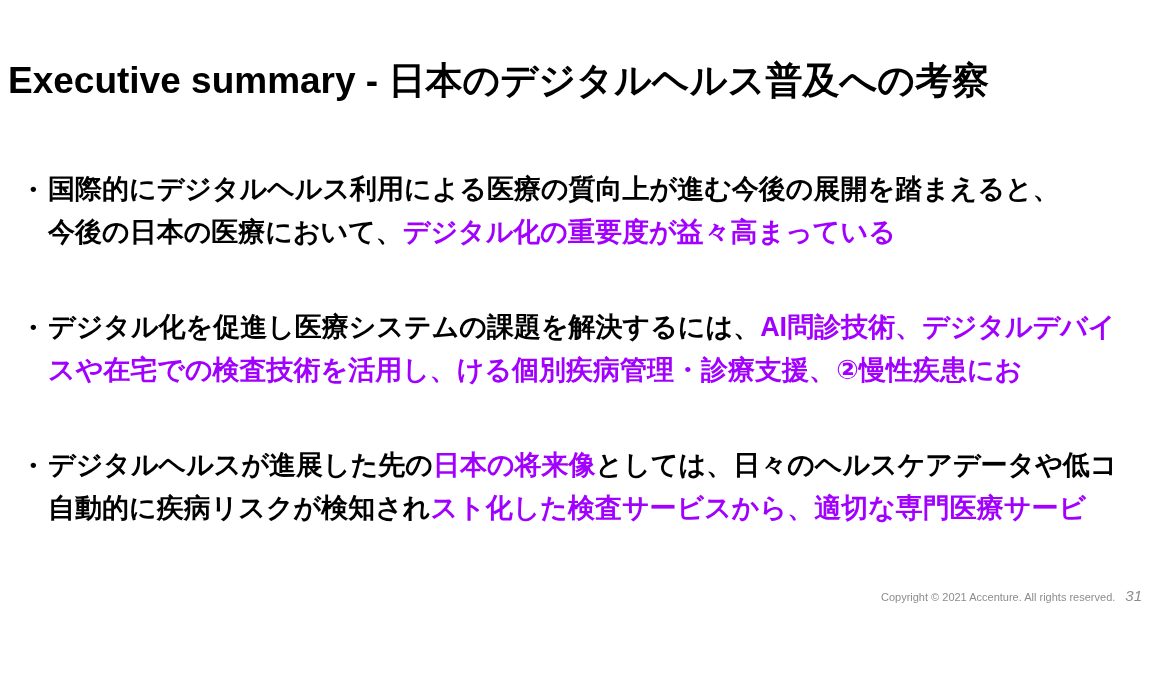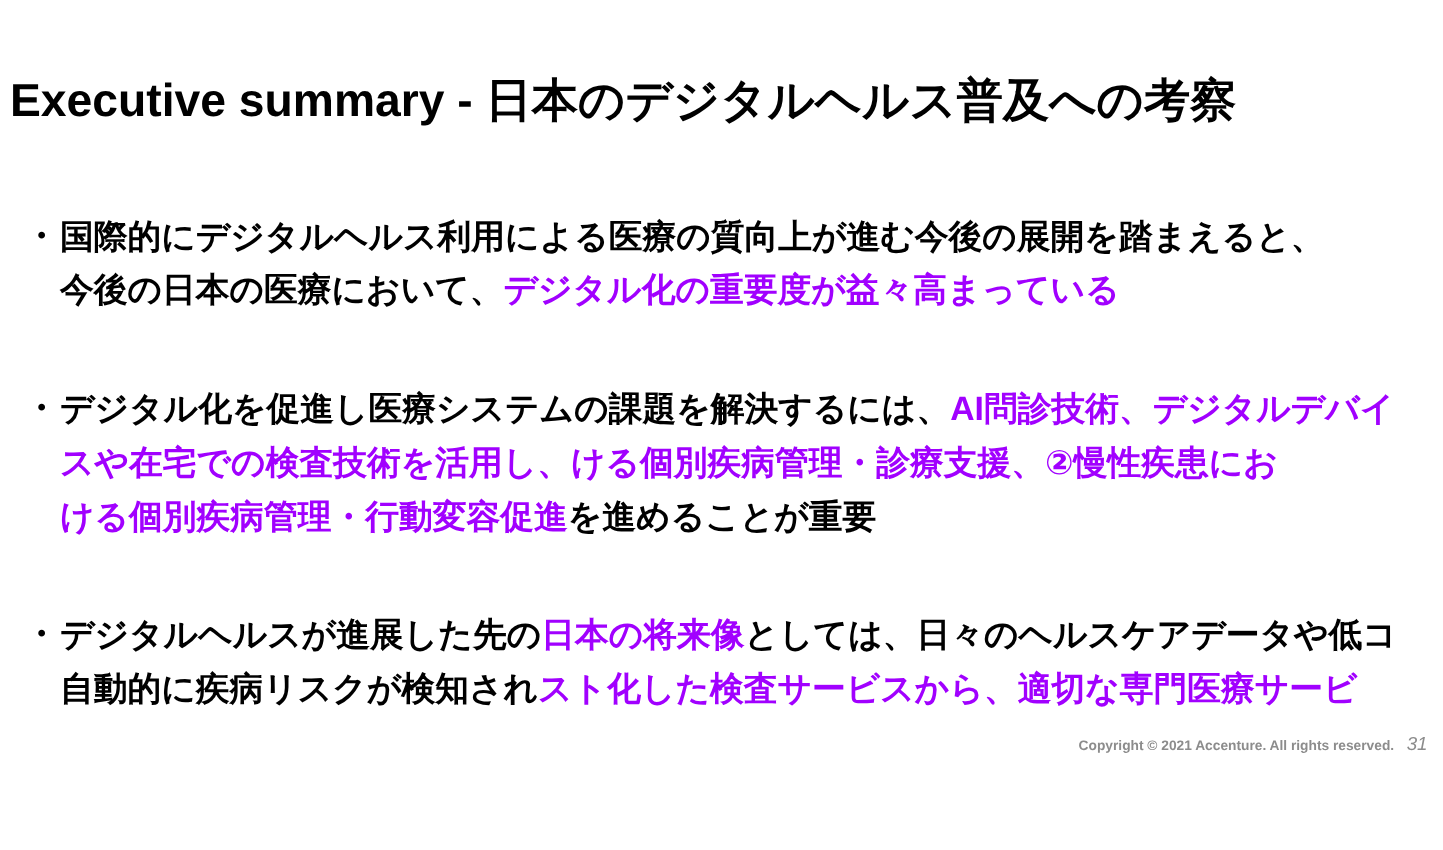"ける個別疾病管理・行動変容促進を進めることが重要" div.line { html: <div><span>ける個別疾病管理・行動変容促進</span><span>を進めることが重要</span></div> -> none }
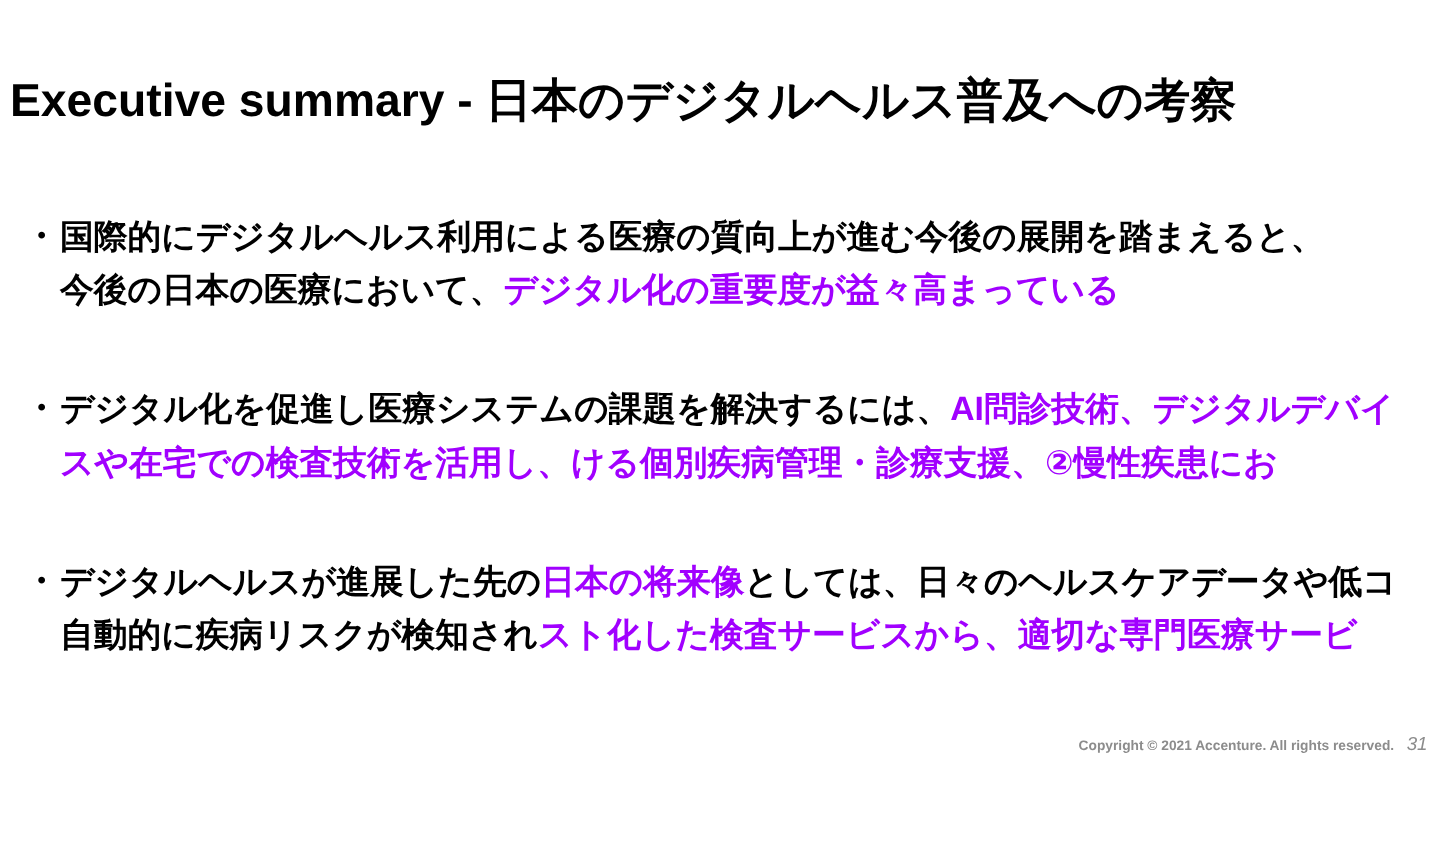"Copyright © 2021 Accenture. All" .copyright { font-weight: bold -> normal }
